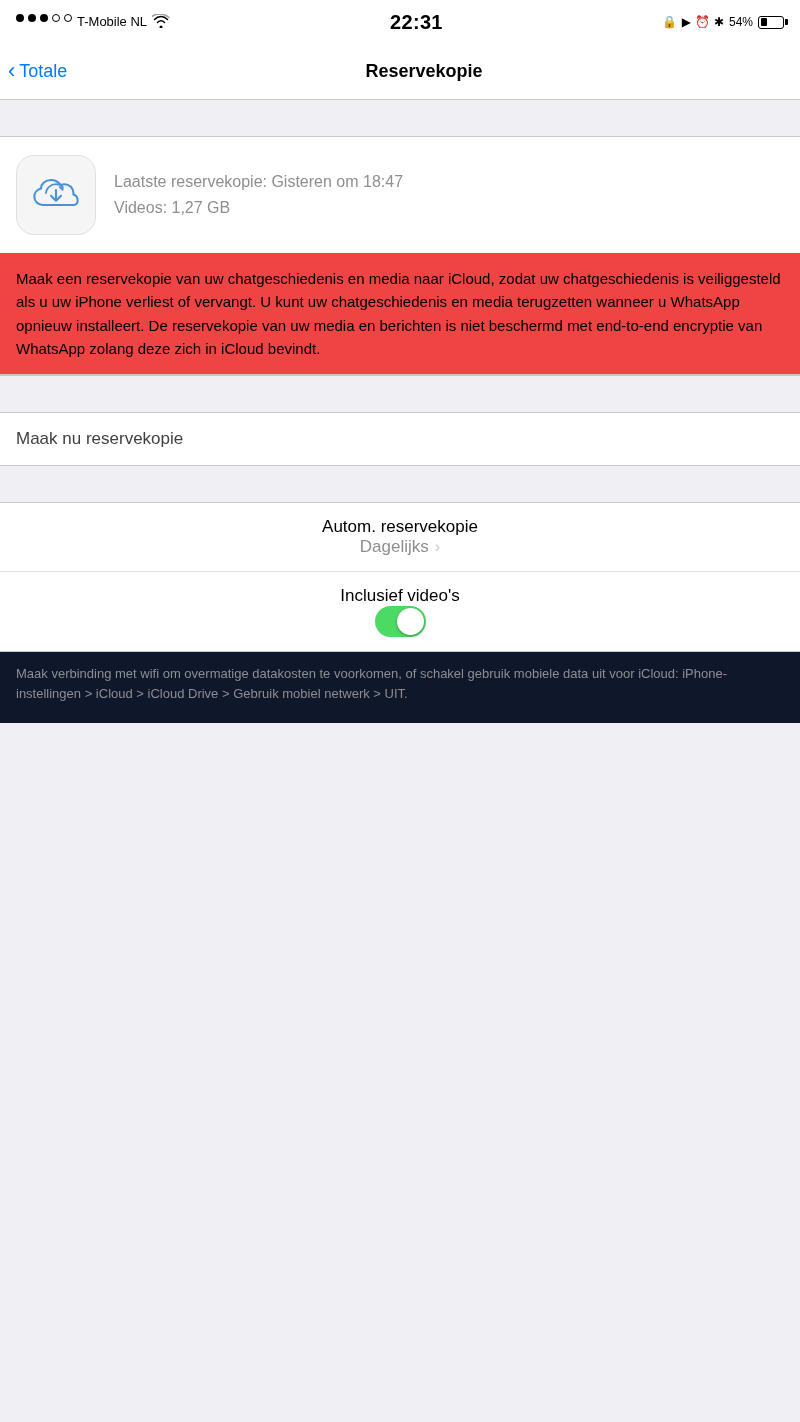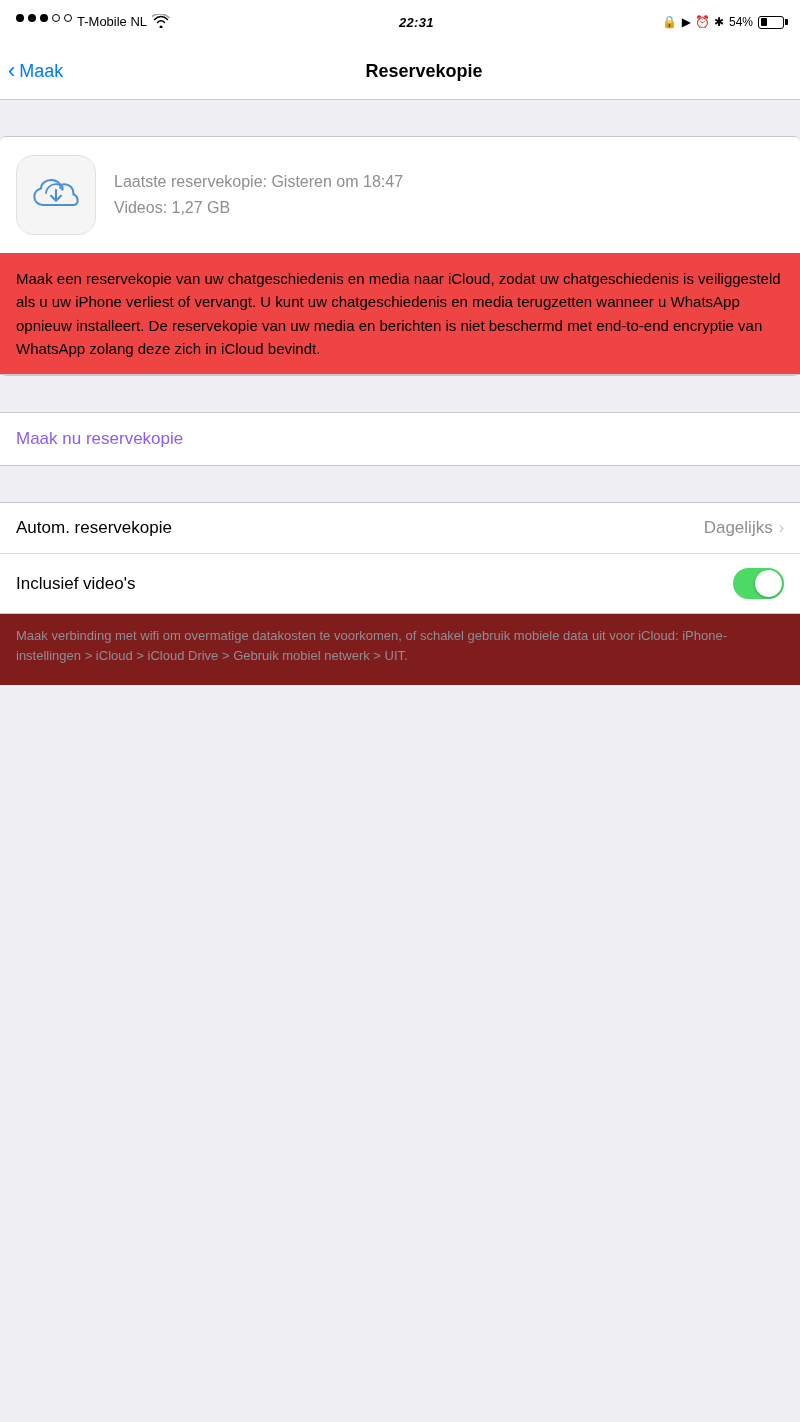"22:31" .status-center { font-size: 13px -> 20px; font-style: italic -> none }
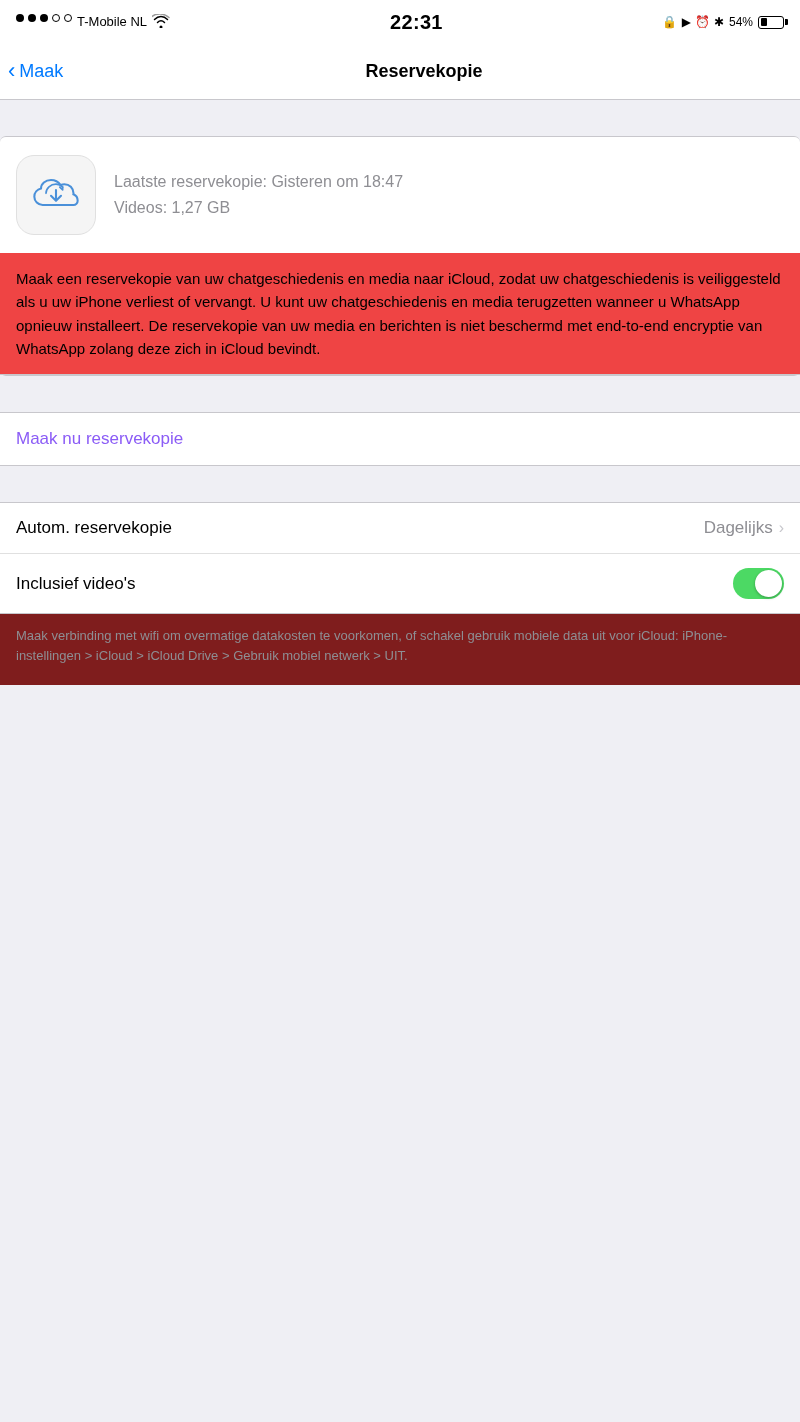"Maak" span { text: Maak -> Totale }
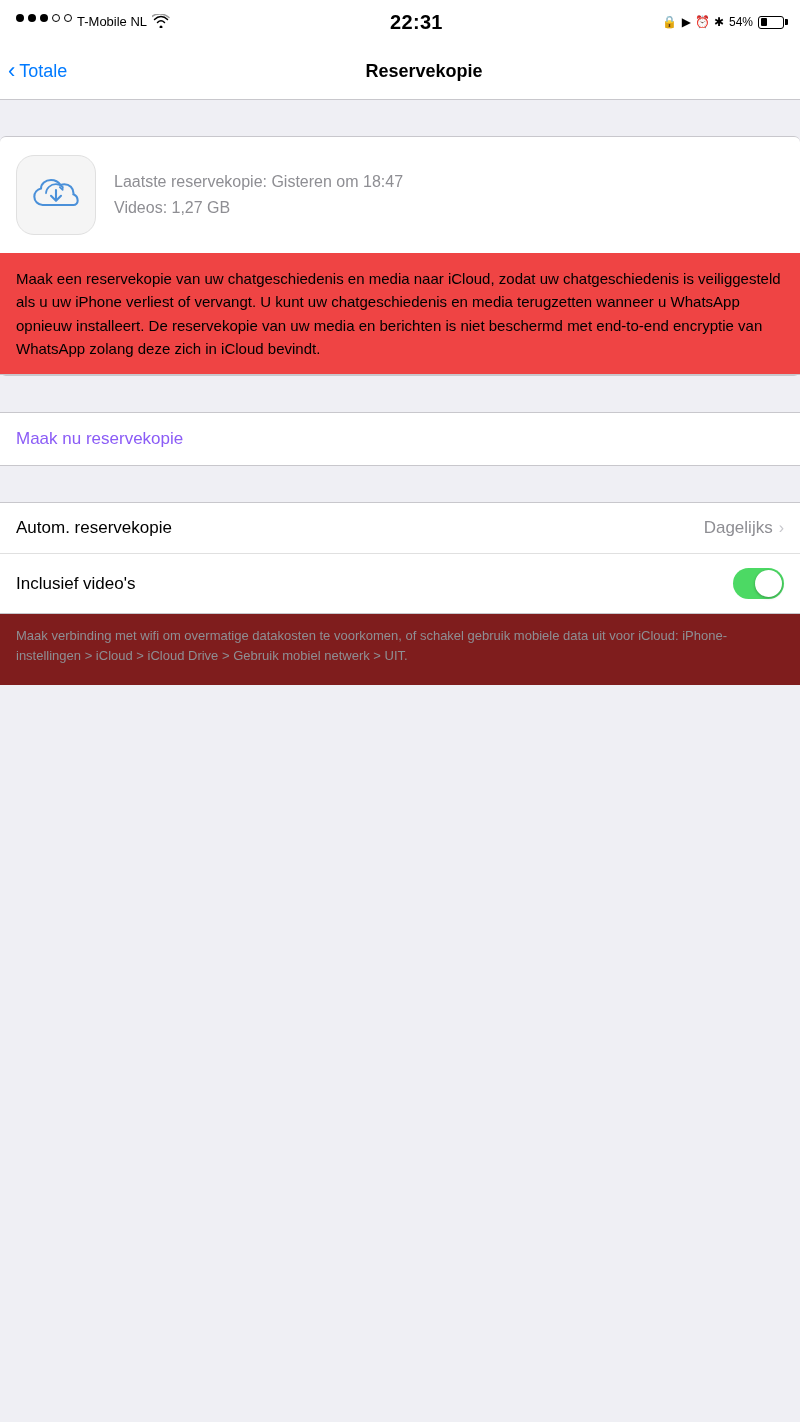"Laatste reservekopie: Gisteren om 18:47" .card-section { border-radius: 6px -> none }
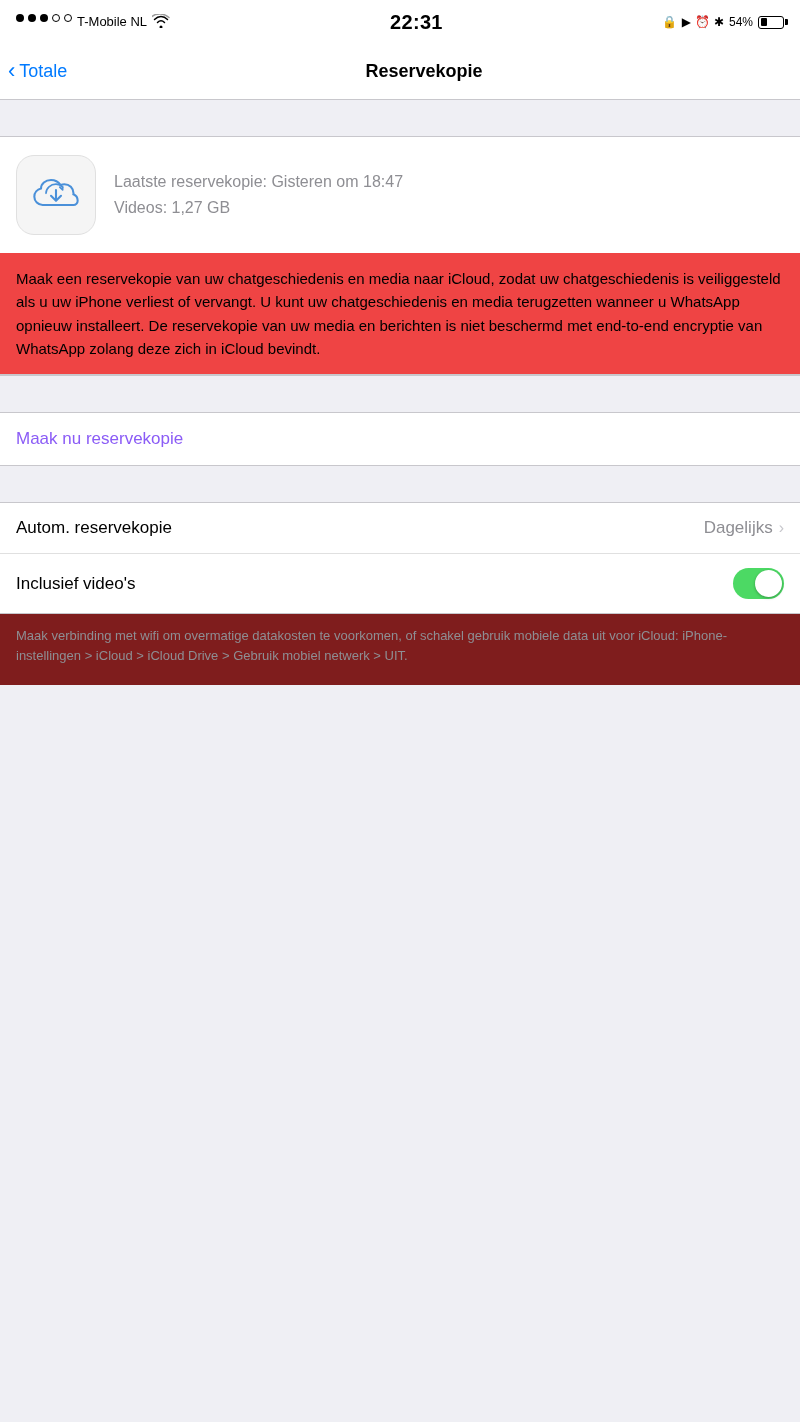"Maak nu reservekopie" .backup-now-btn { color: #8b5cf6 -> #404040 }
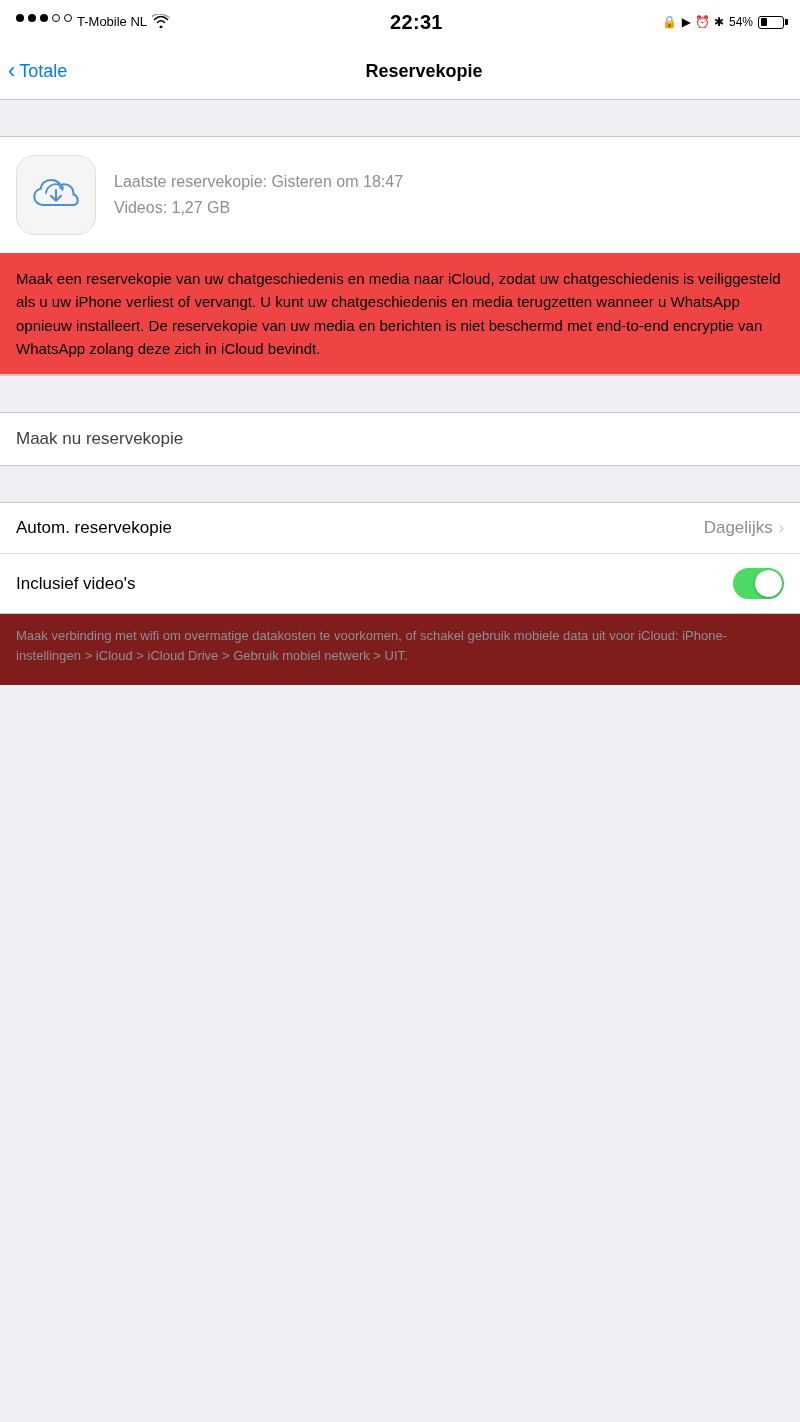"Autom. reservekopie" .settings-row { flex-direction: none -> column }
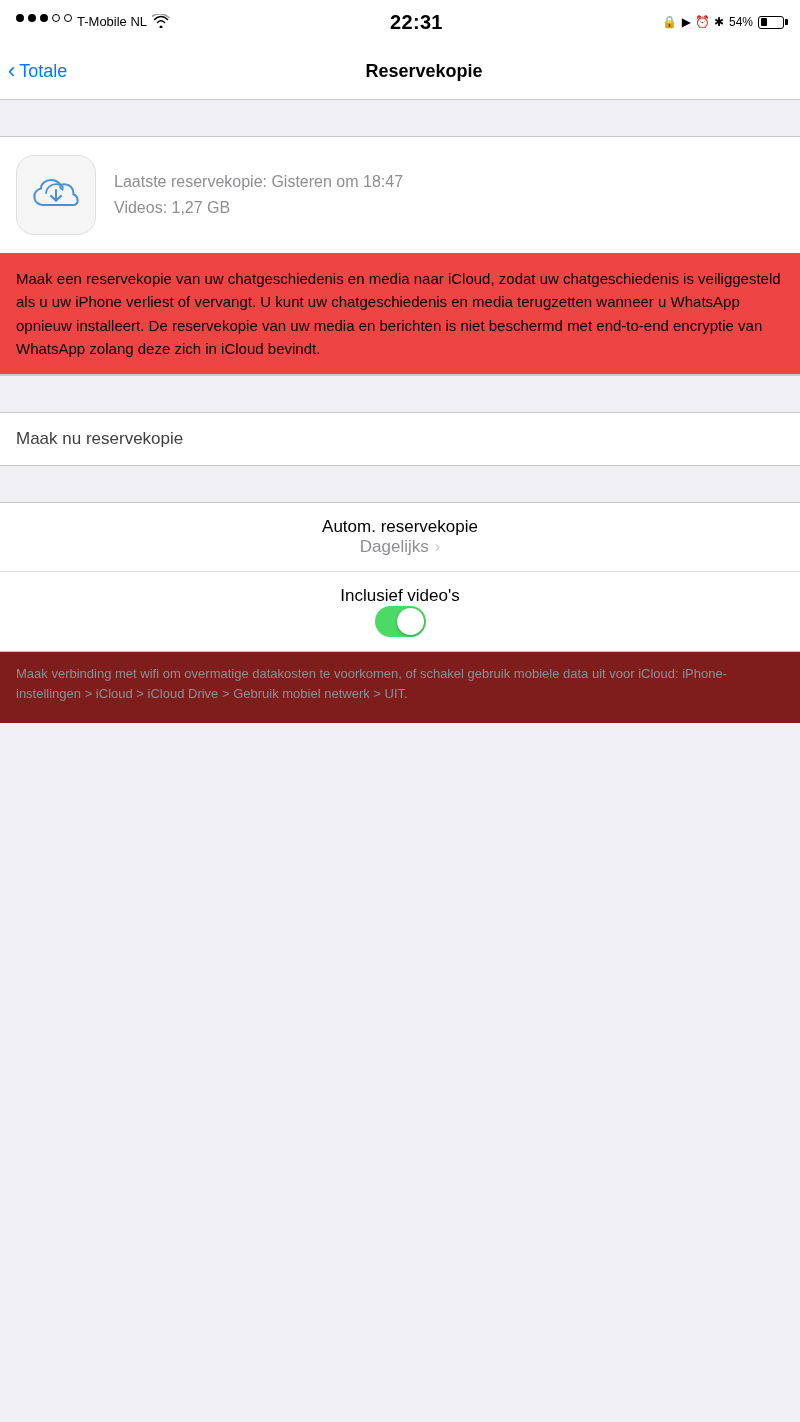"Maak verbinding met wifi om" .footer-note { background: #7f1d1d -> #0f172a }
